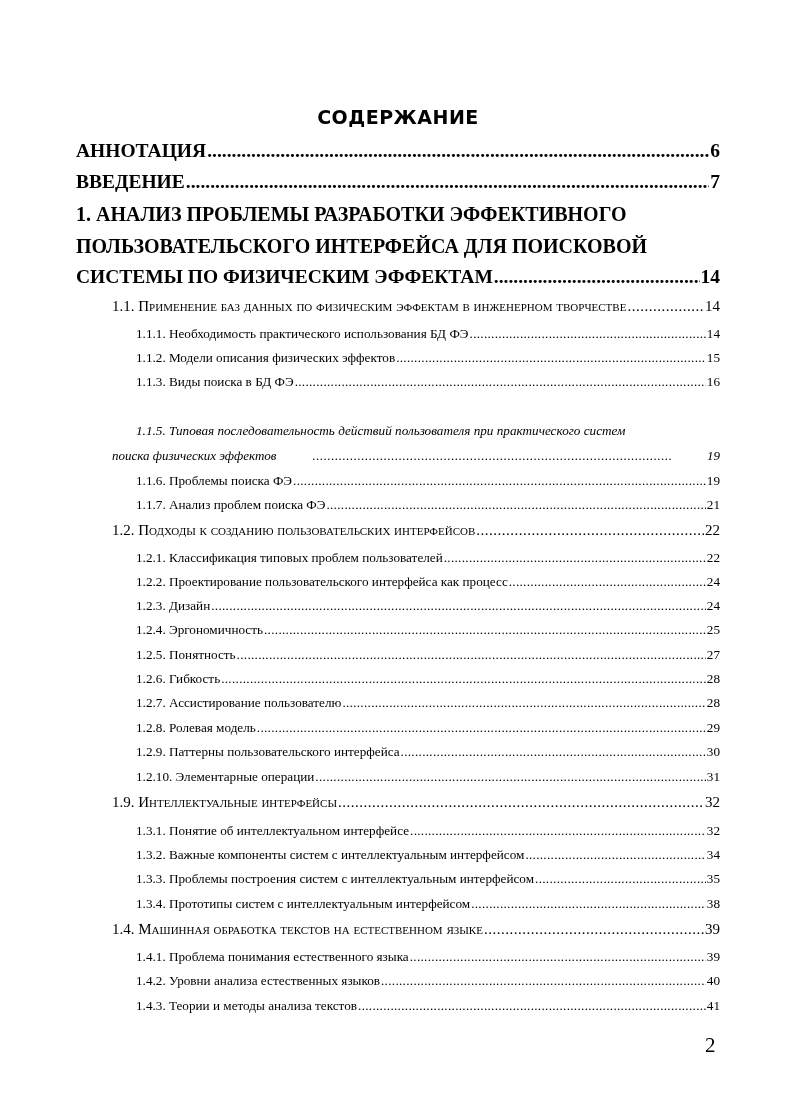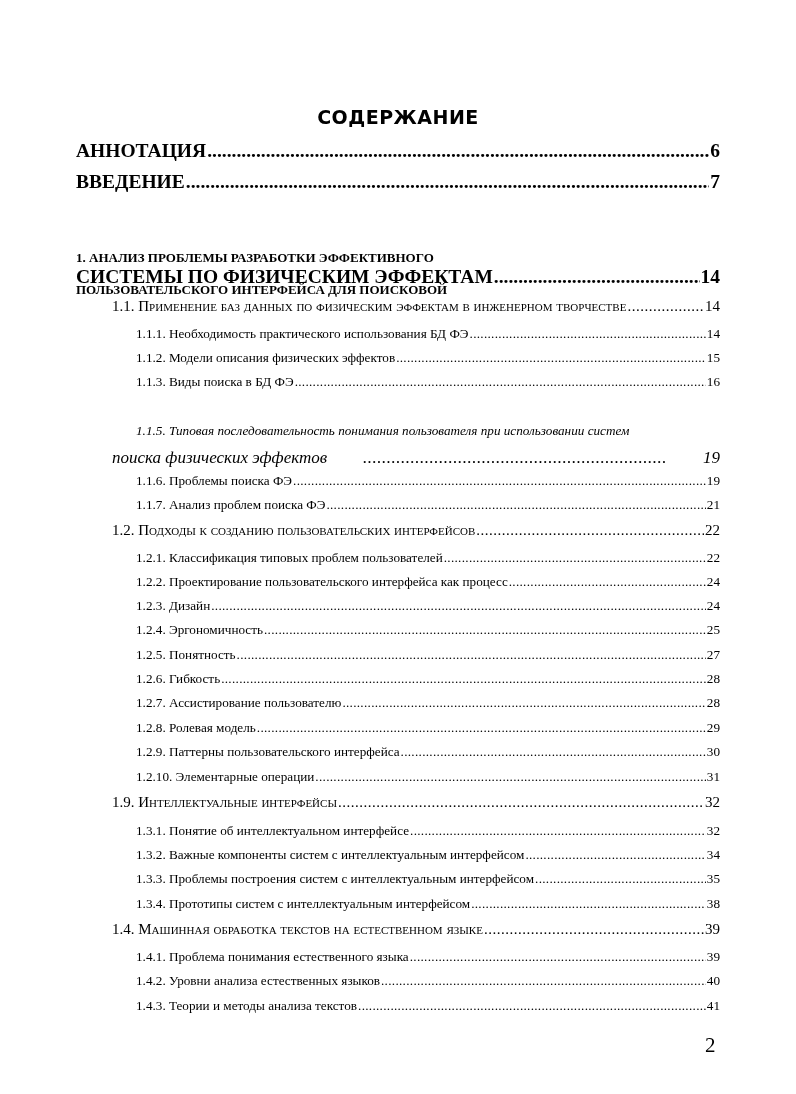"1. АНАЛИЗ ПРОБЛЕМЫ РАЗРАБОТКИ" .l0t { font-size: 13px -> 20px; margin-top: 47px -> none }
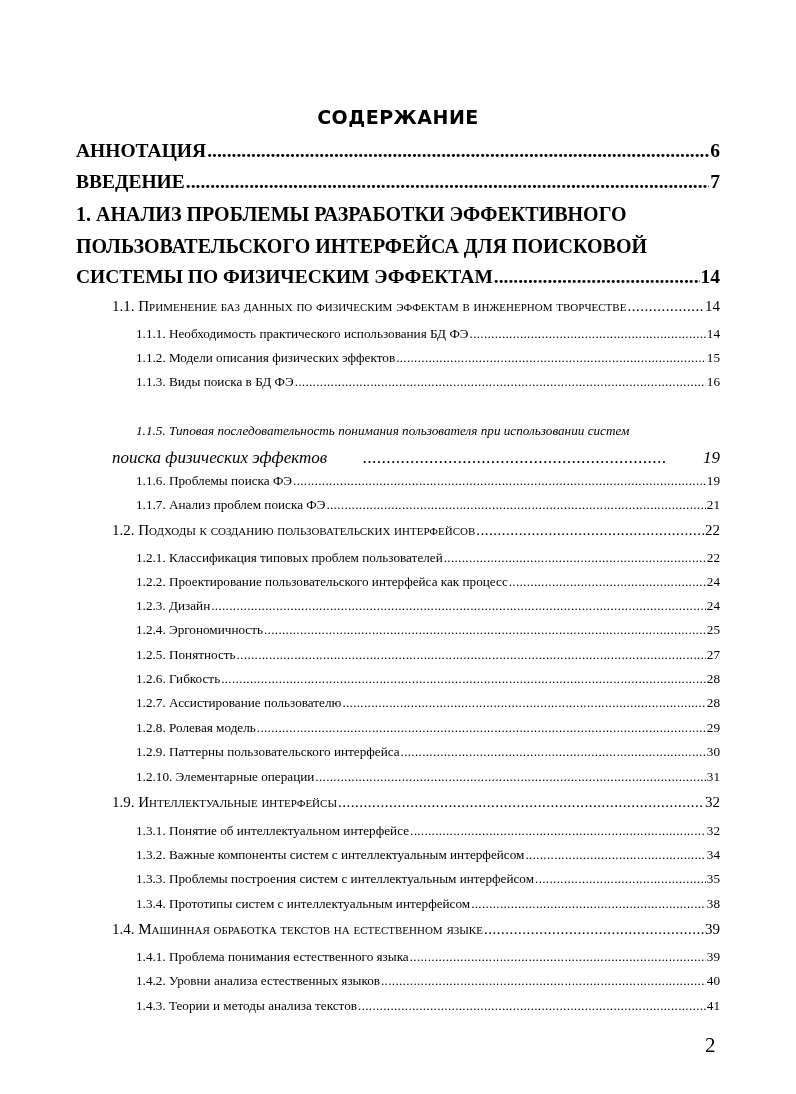"1.1.5. Типовая последовательность" div.l2t { text: понимания пользователя при использовании -> действий пользователя при практического }
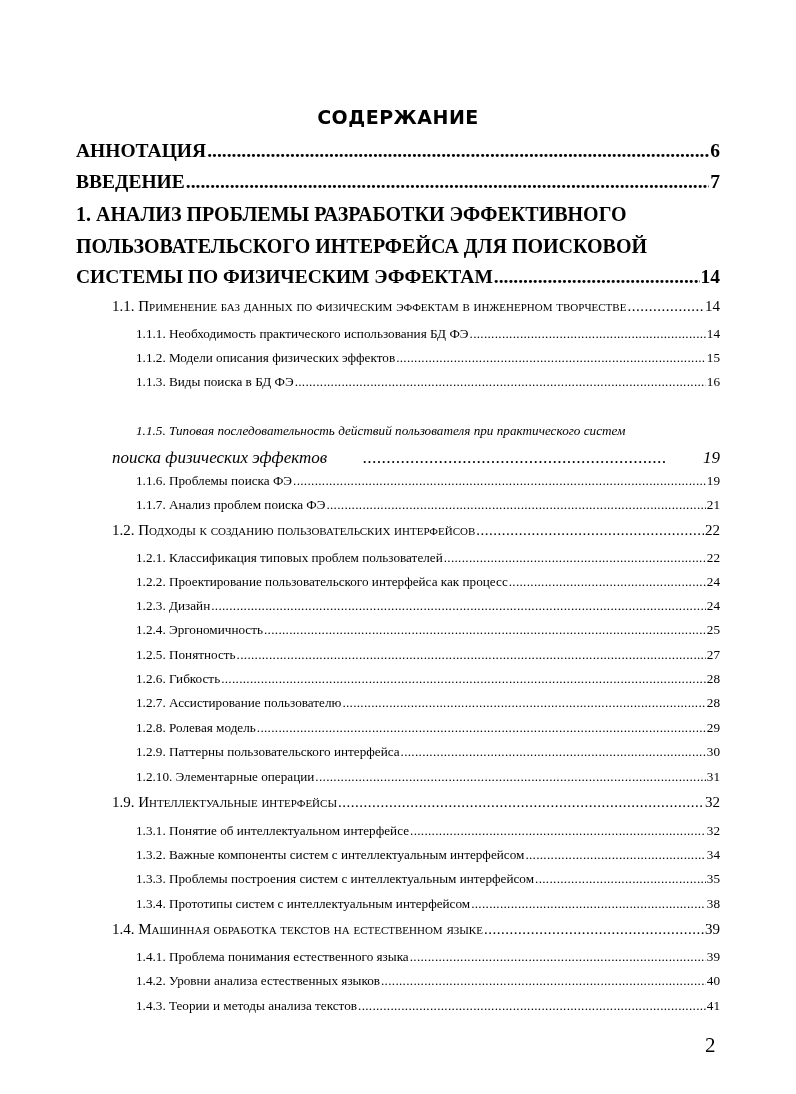"поиска физических эффектов" .l2c { font-size: 17px -> 13px }
